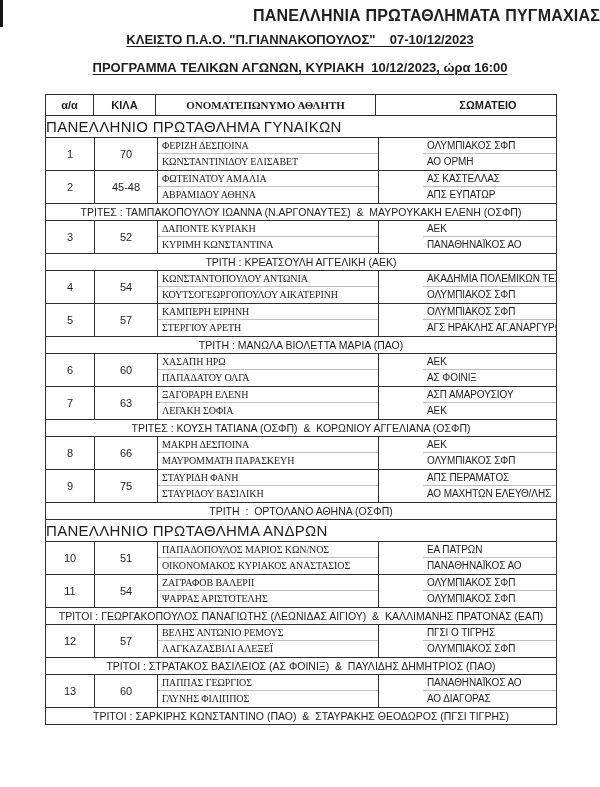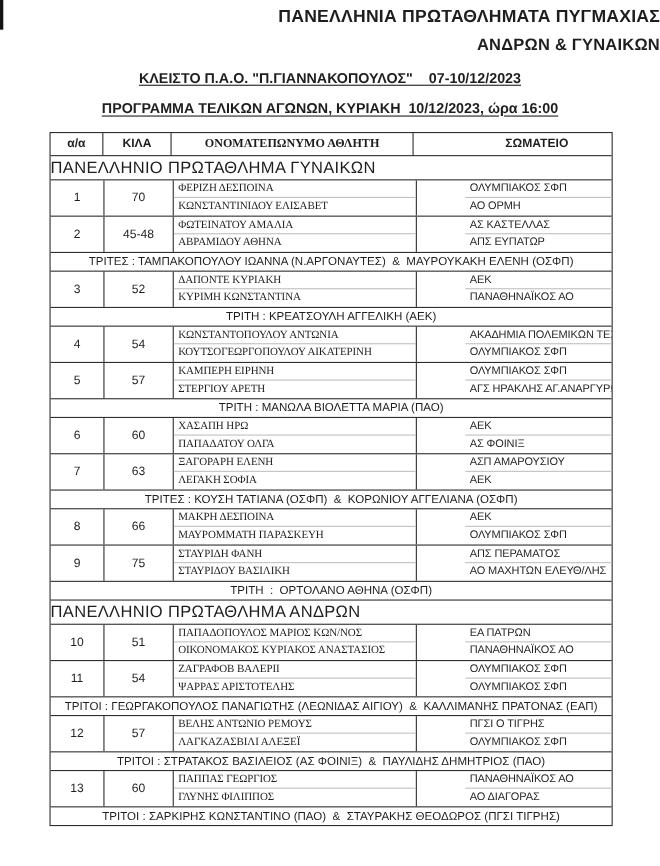"ΑΝΔΡΩΝ & ΓΥΝΑΙΚΩΝ" div.title-line { html: <div>ΑΝΔΡΩΝ &amp; ΓΥΝΑΙΚΩΝ</div> -> none }
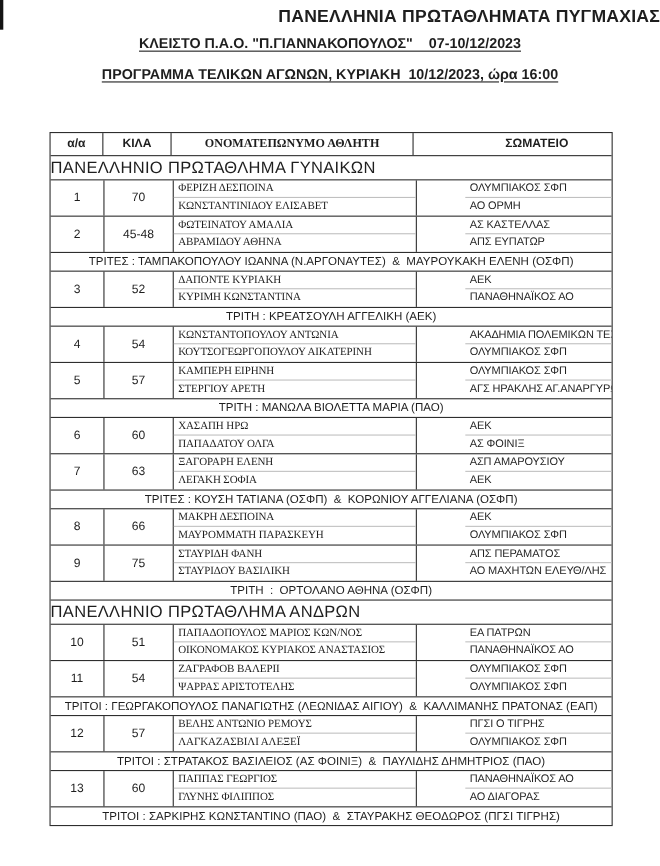"α/α" .doc-table { top: 120px -> 94px }
